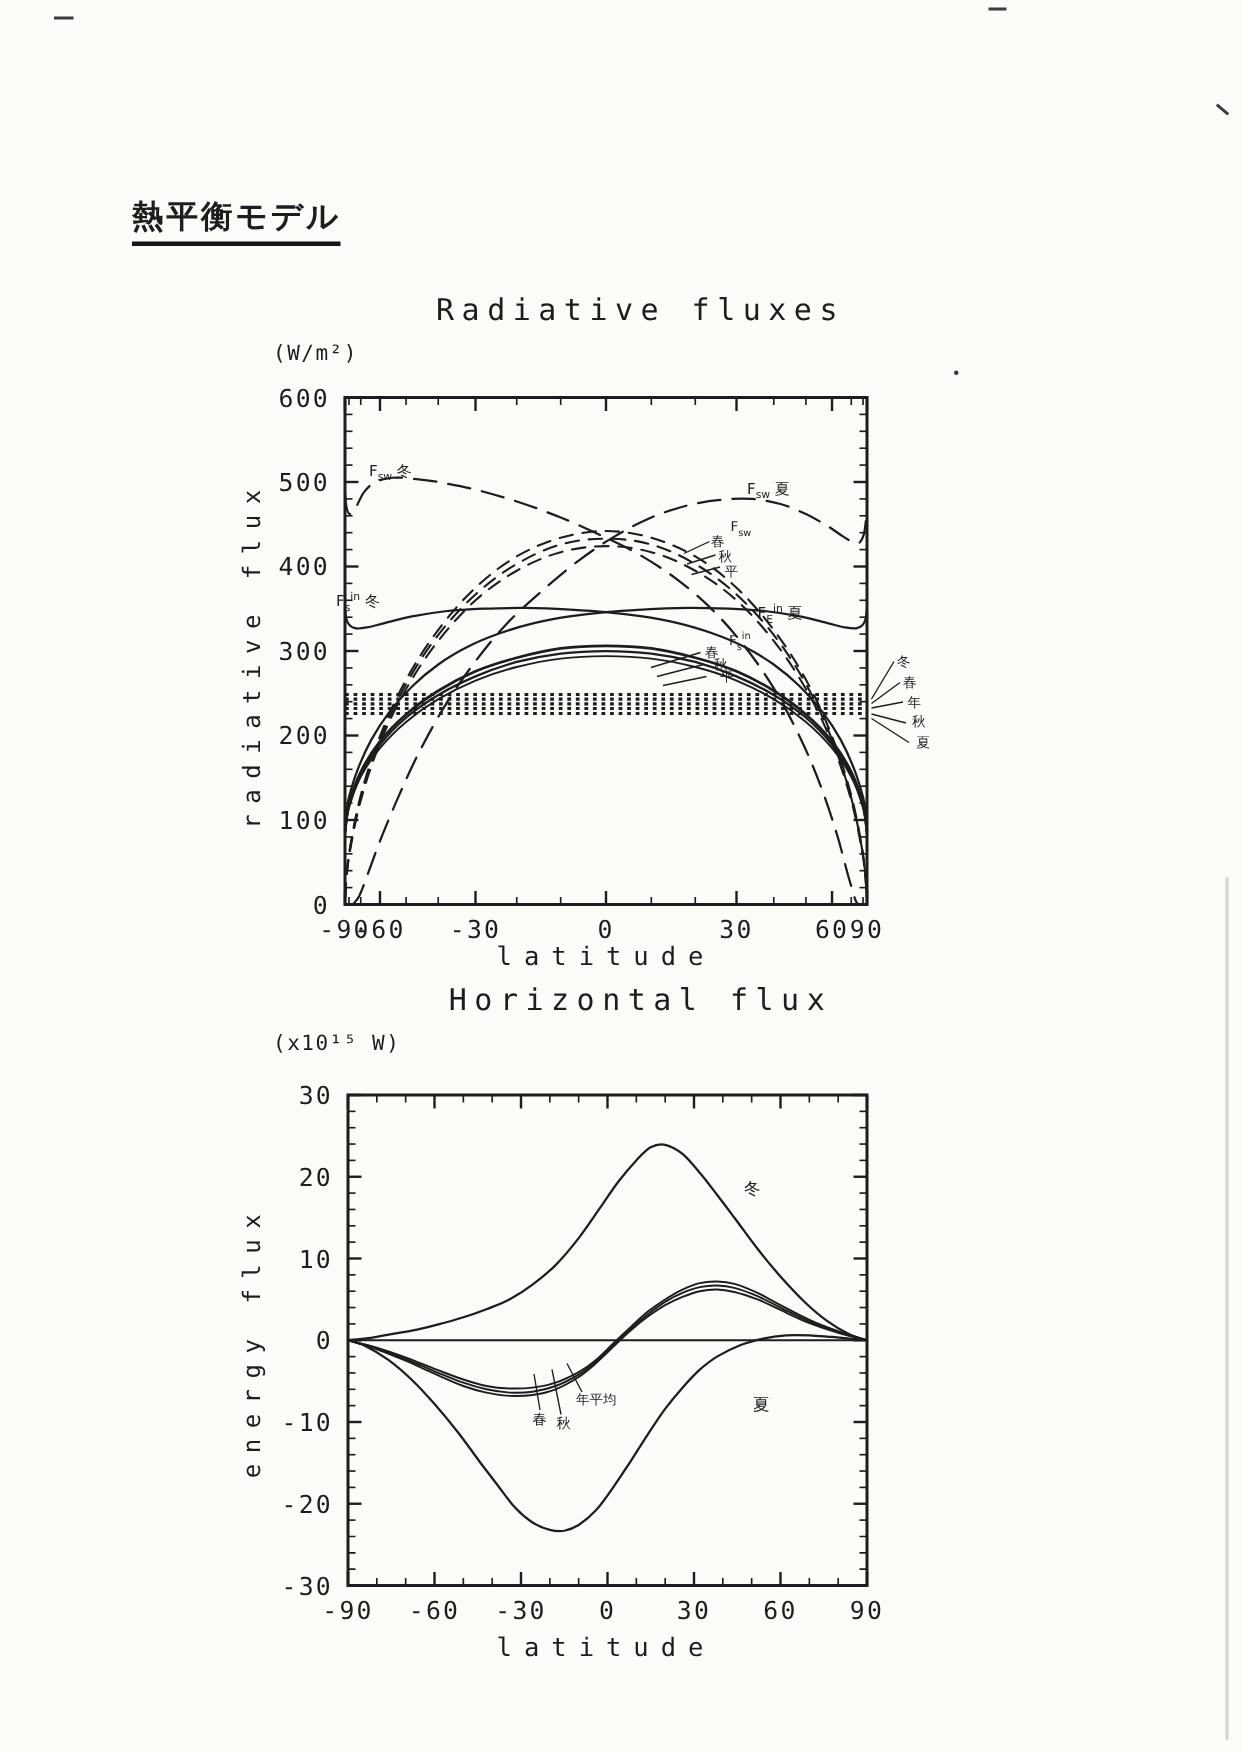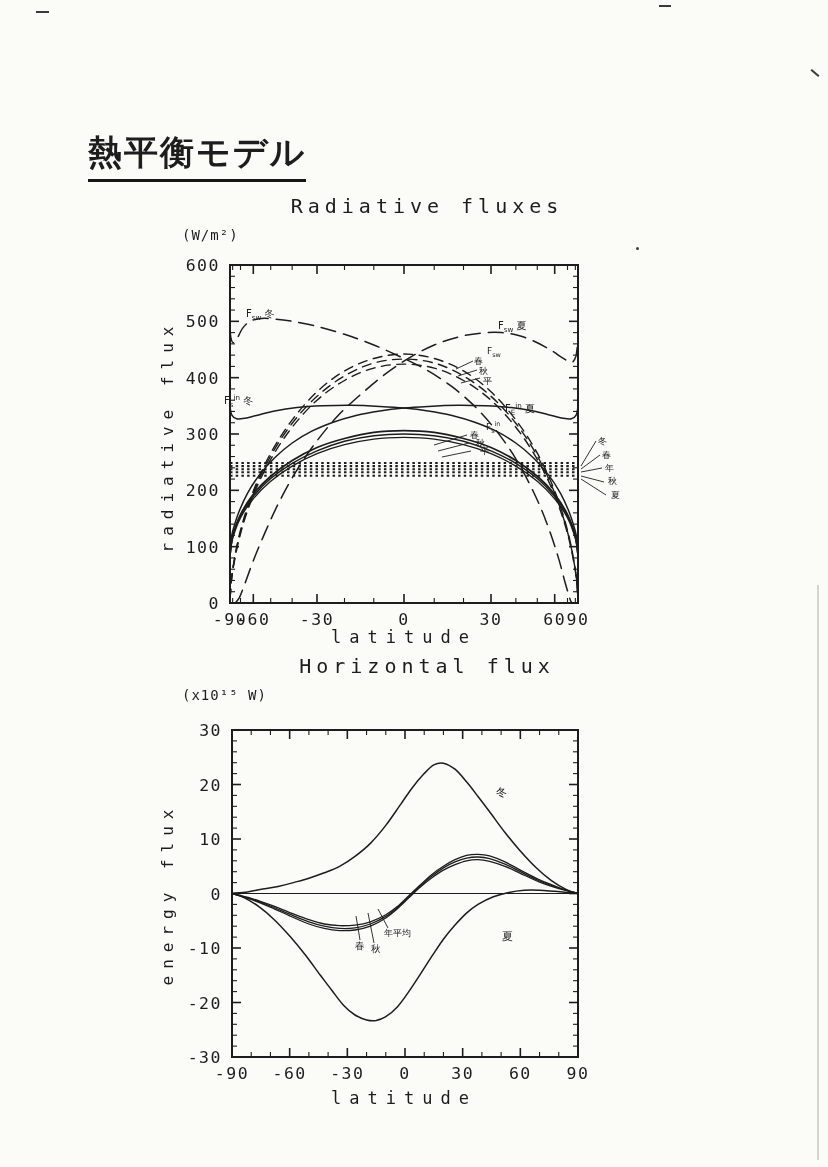"熱平衡モデル" .page-title { font-size: 34px -> 21px }
